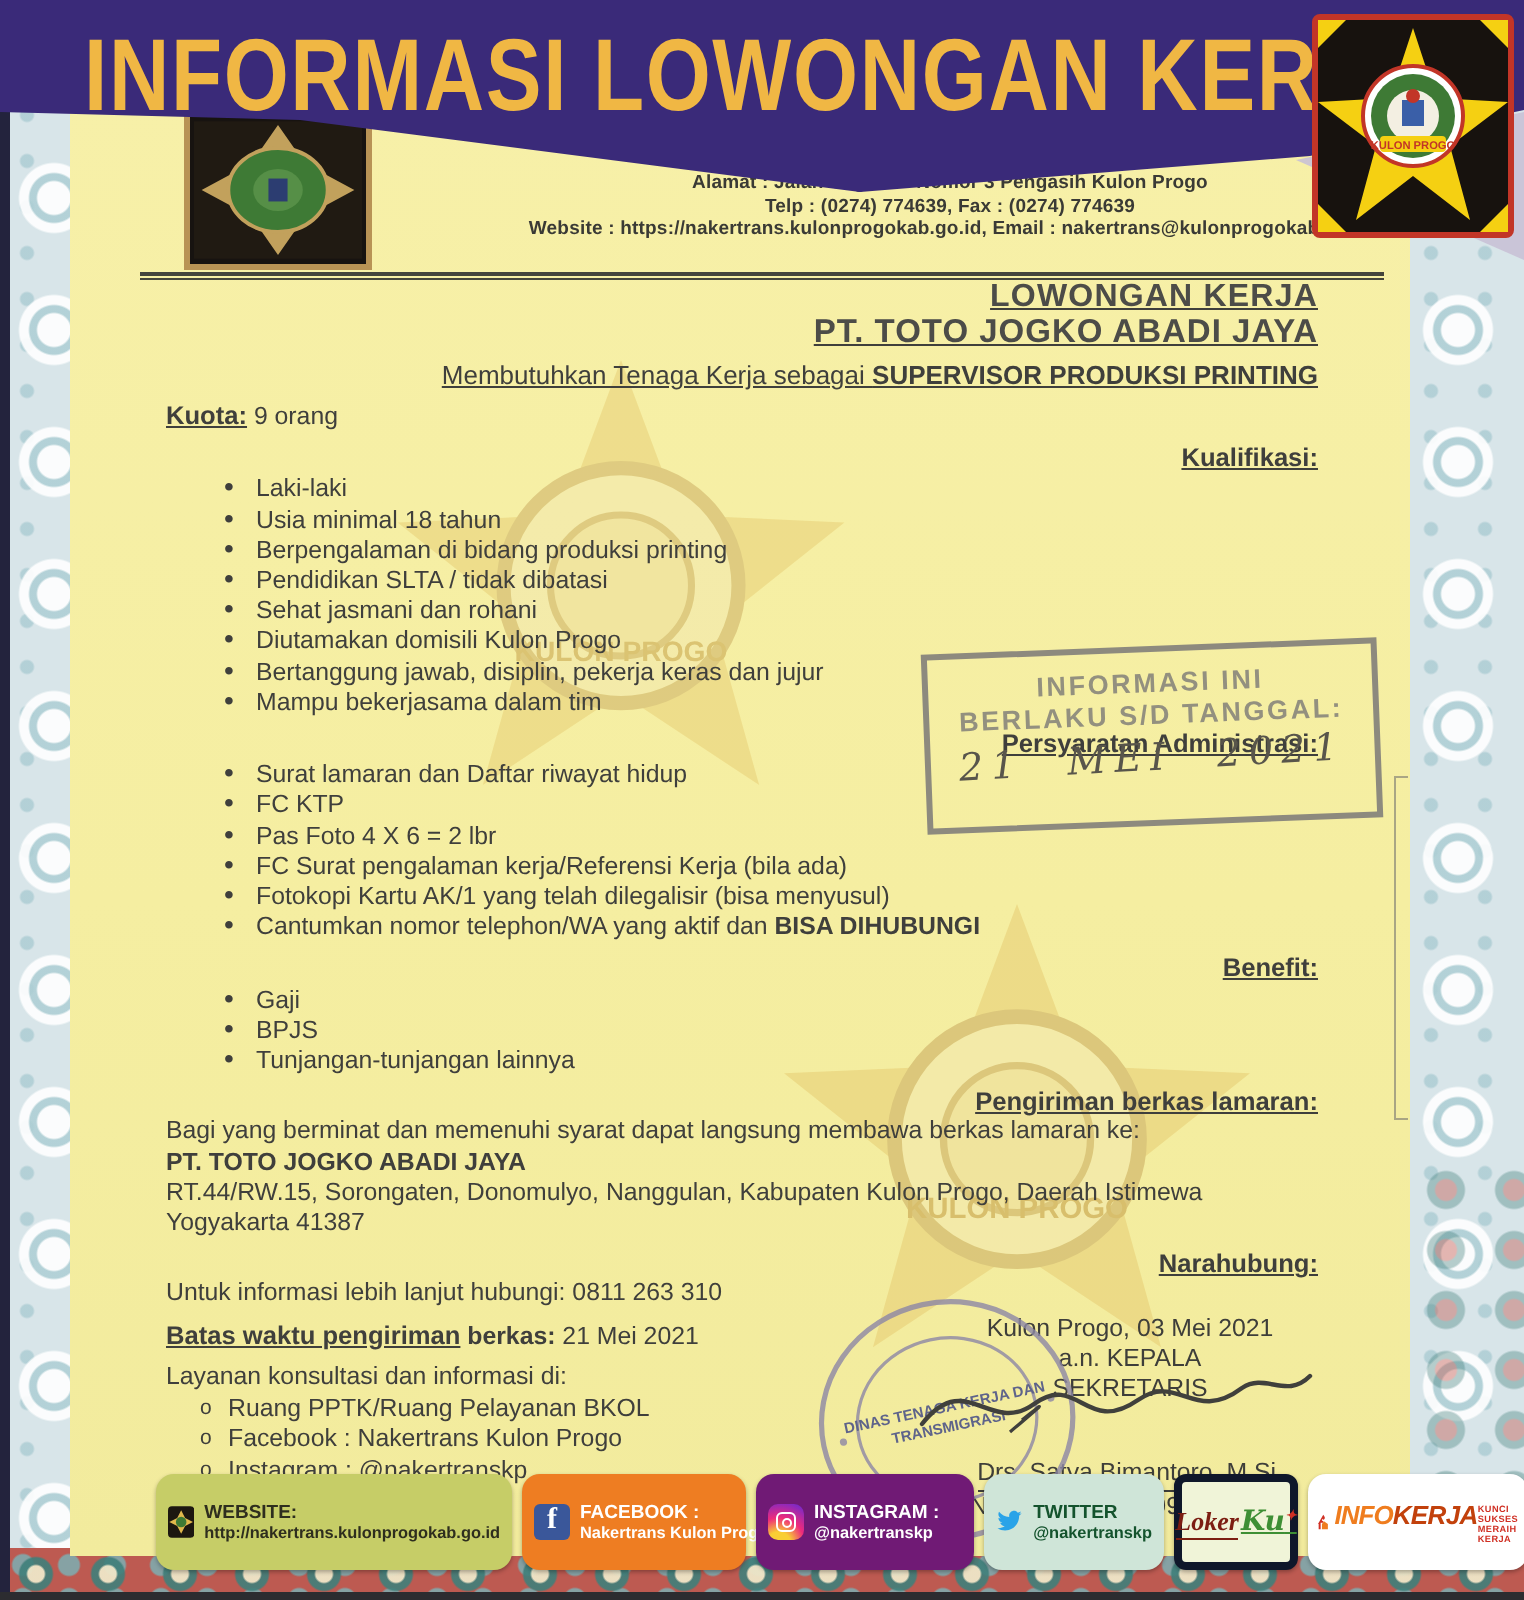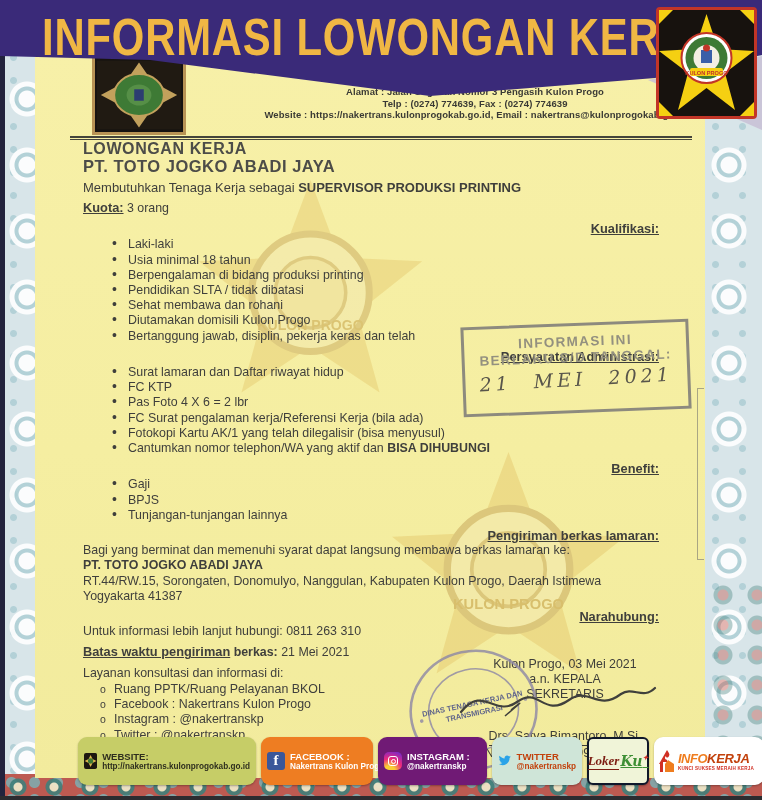"LOWONGAN KERJA" .doc-head { text-align: left -> right; text-decoration: none -> underline }
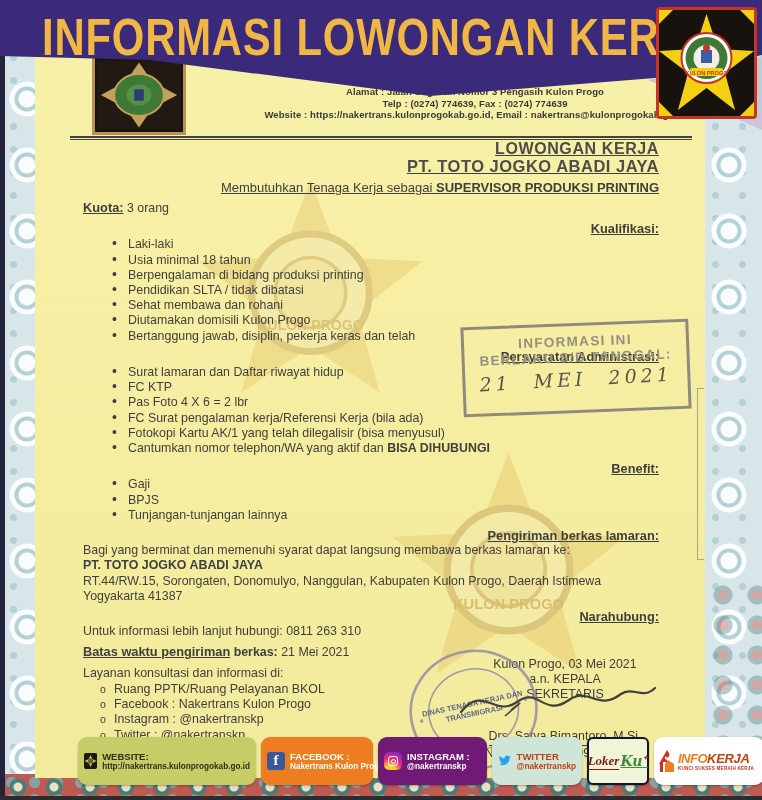"3 orang" span { text: 3 -> 9 }
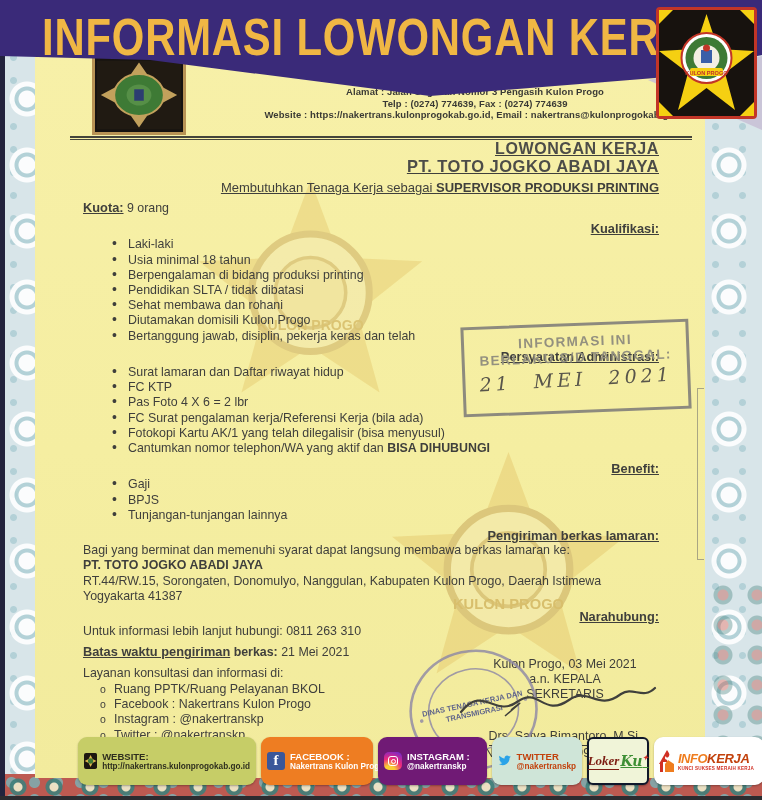"Sehat membawa dan rohani" li { text: membawa -> jasmani }
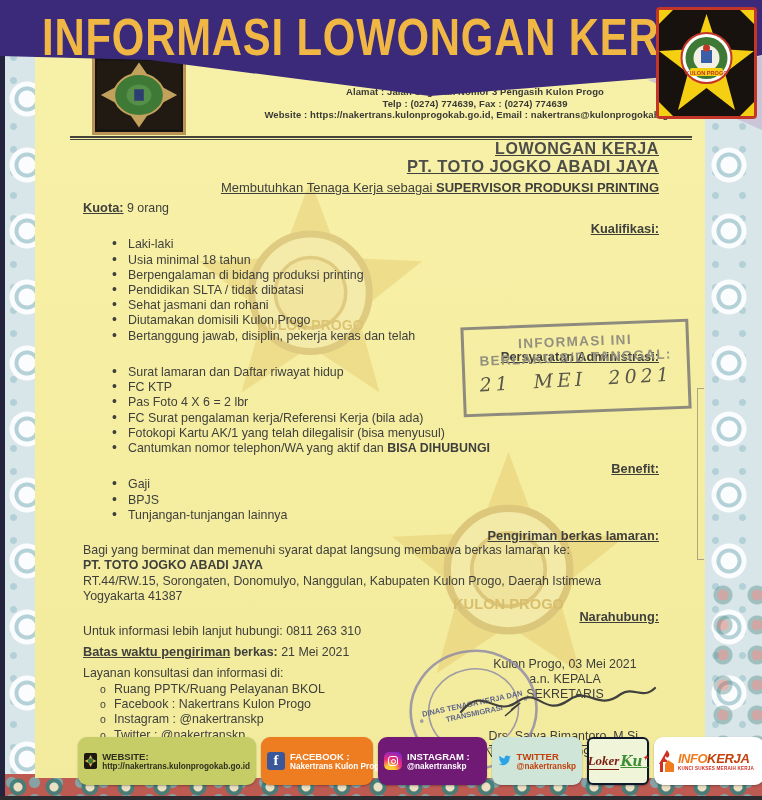"Bertanggung jawab, disiplin, pekerja" li { text: telah -> jujur }
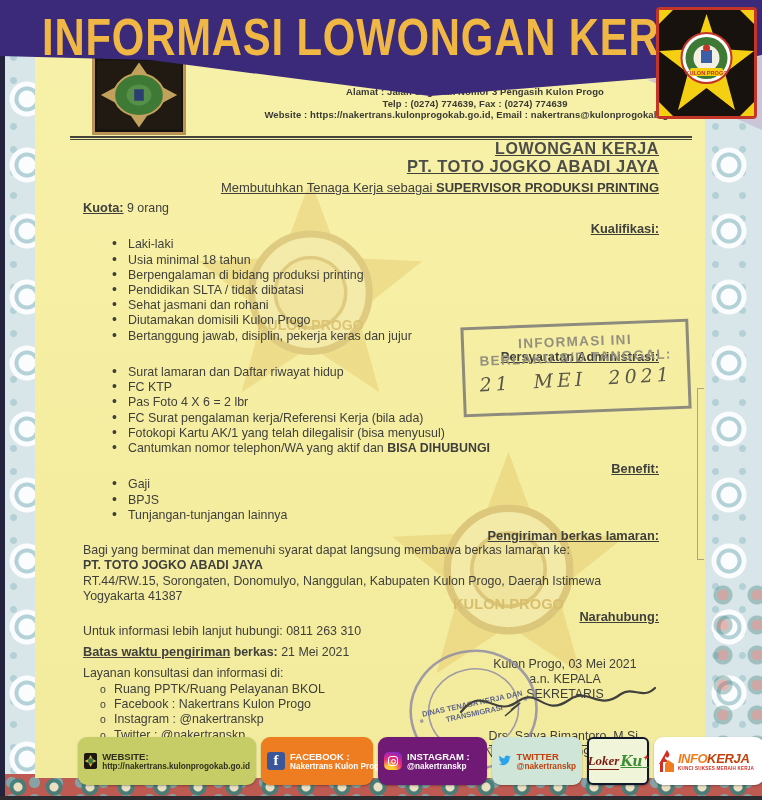"Mampu bekerjasama dalam tim" li { html: none -> <li>Mampu bekerjasama dalam tim</li> }
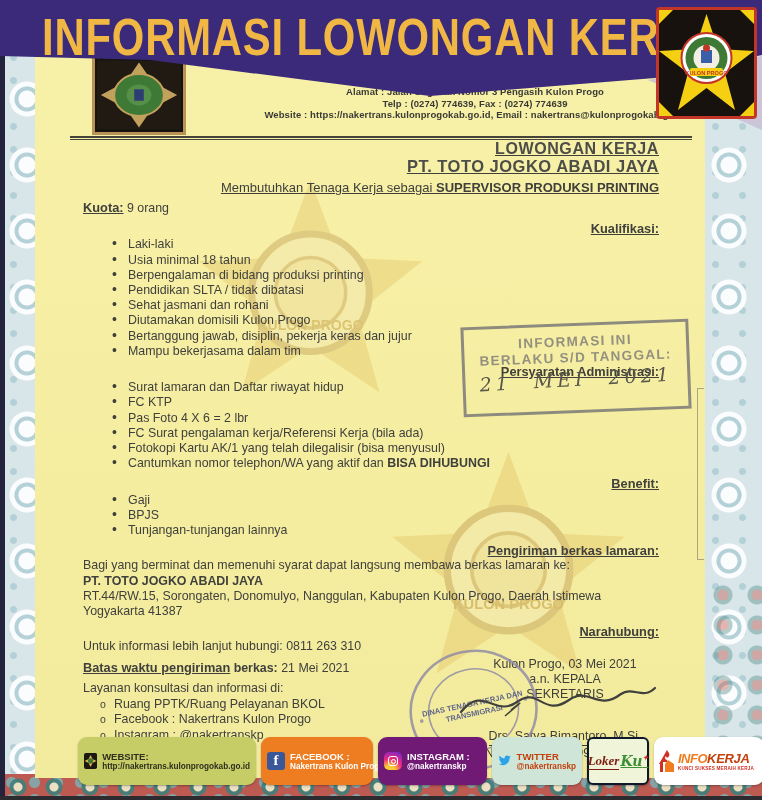"TWITTER" .chip-twitter { color: #c2410c -> #14532d }
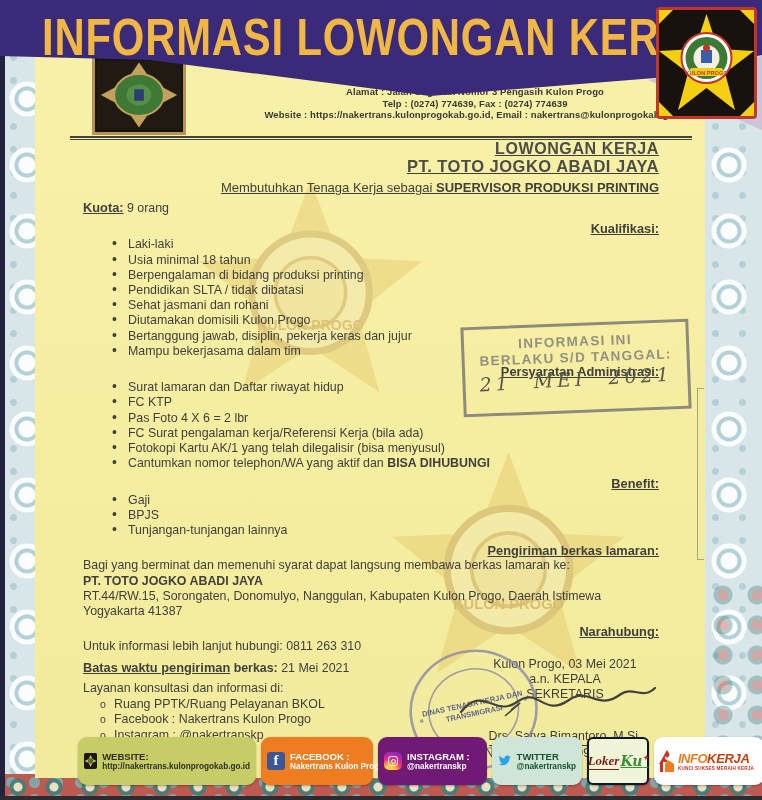"Loker" .chip-lokerku { border: 2px solid #0f172a -> 4px solid #0f172a }
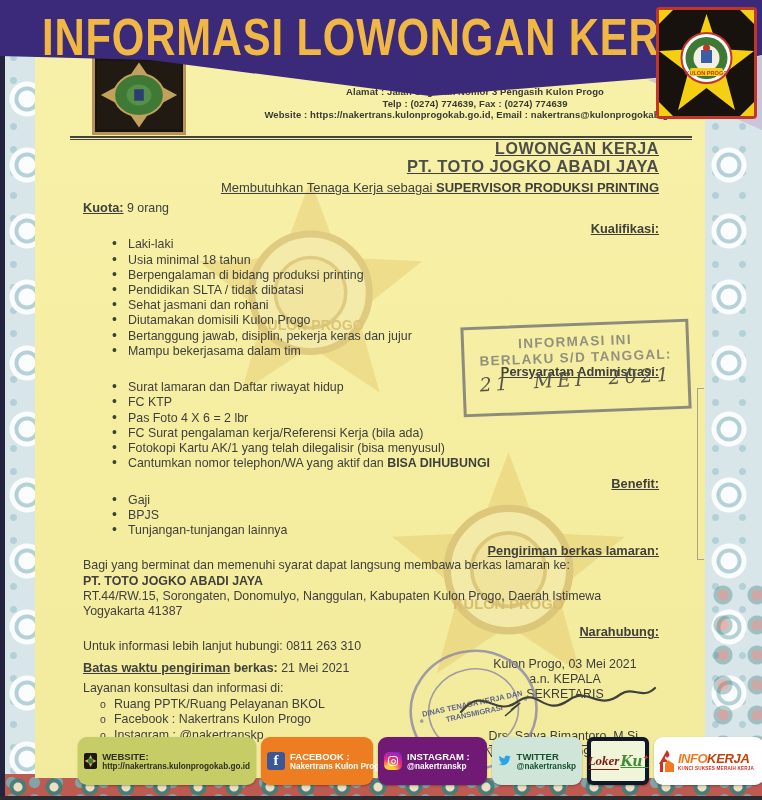"INFO" .ik-txt { flex-direction: column -> none }
